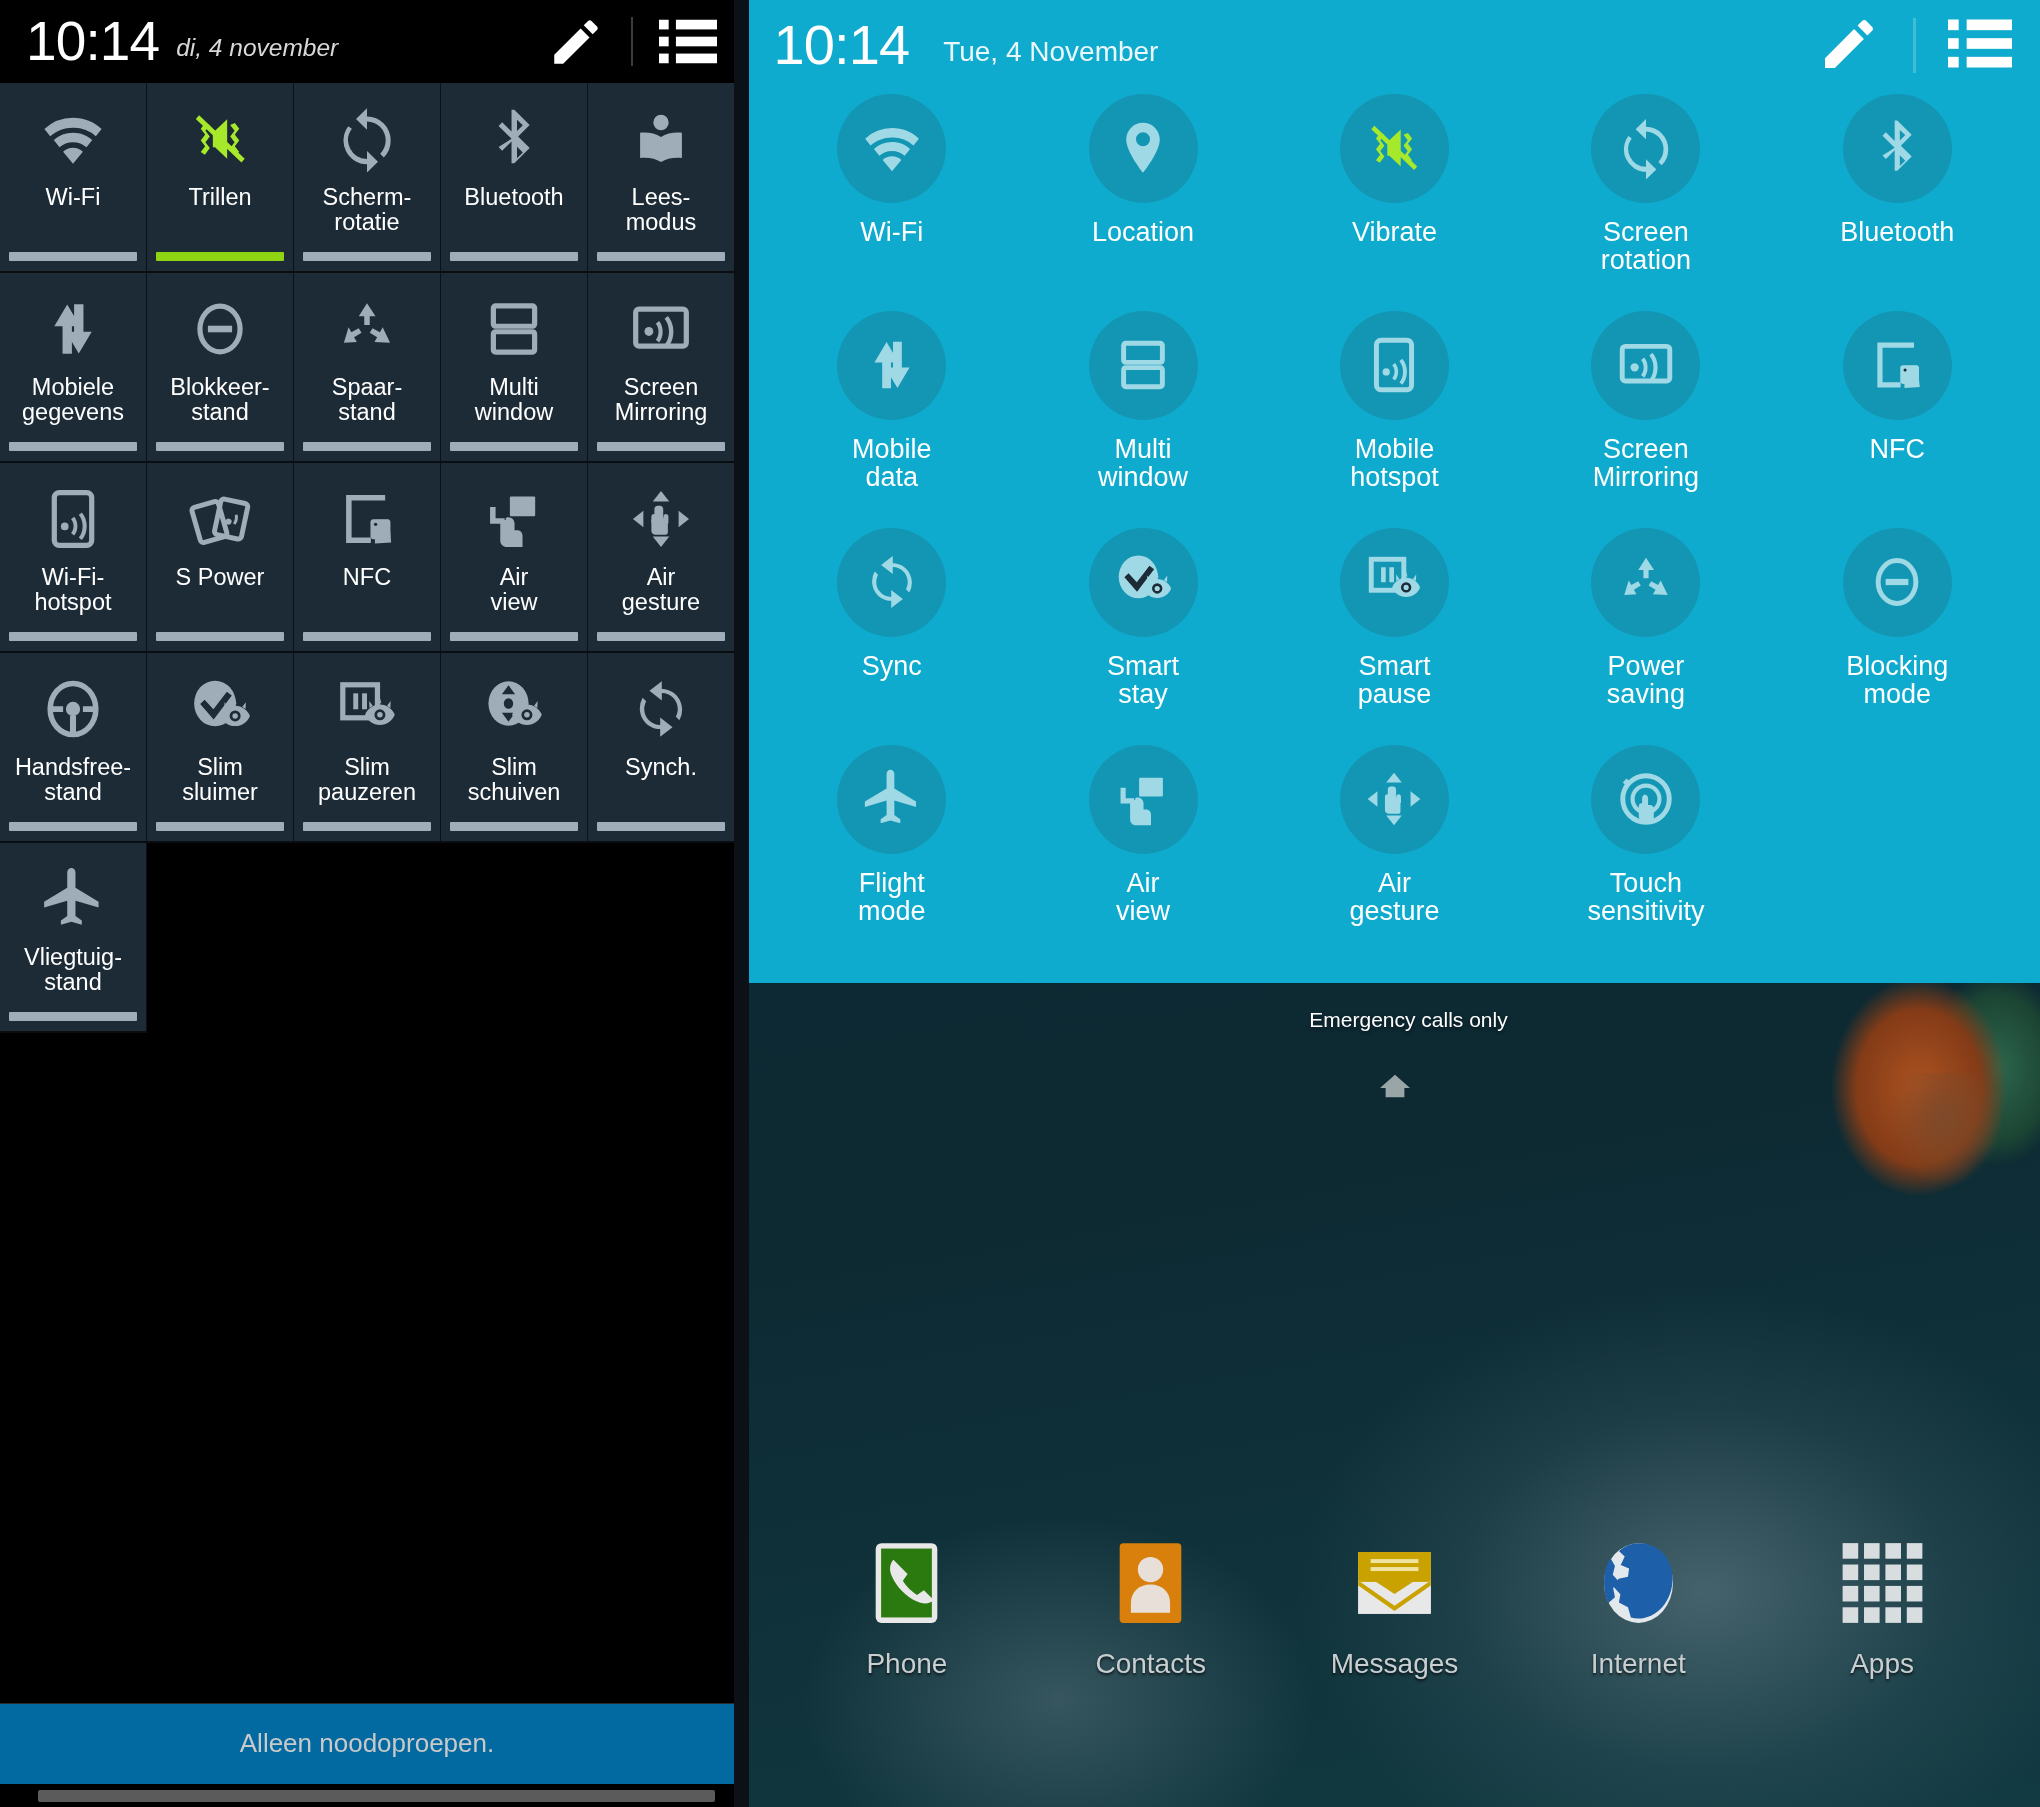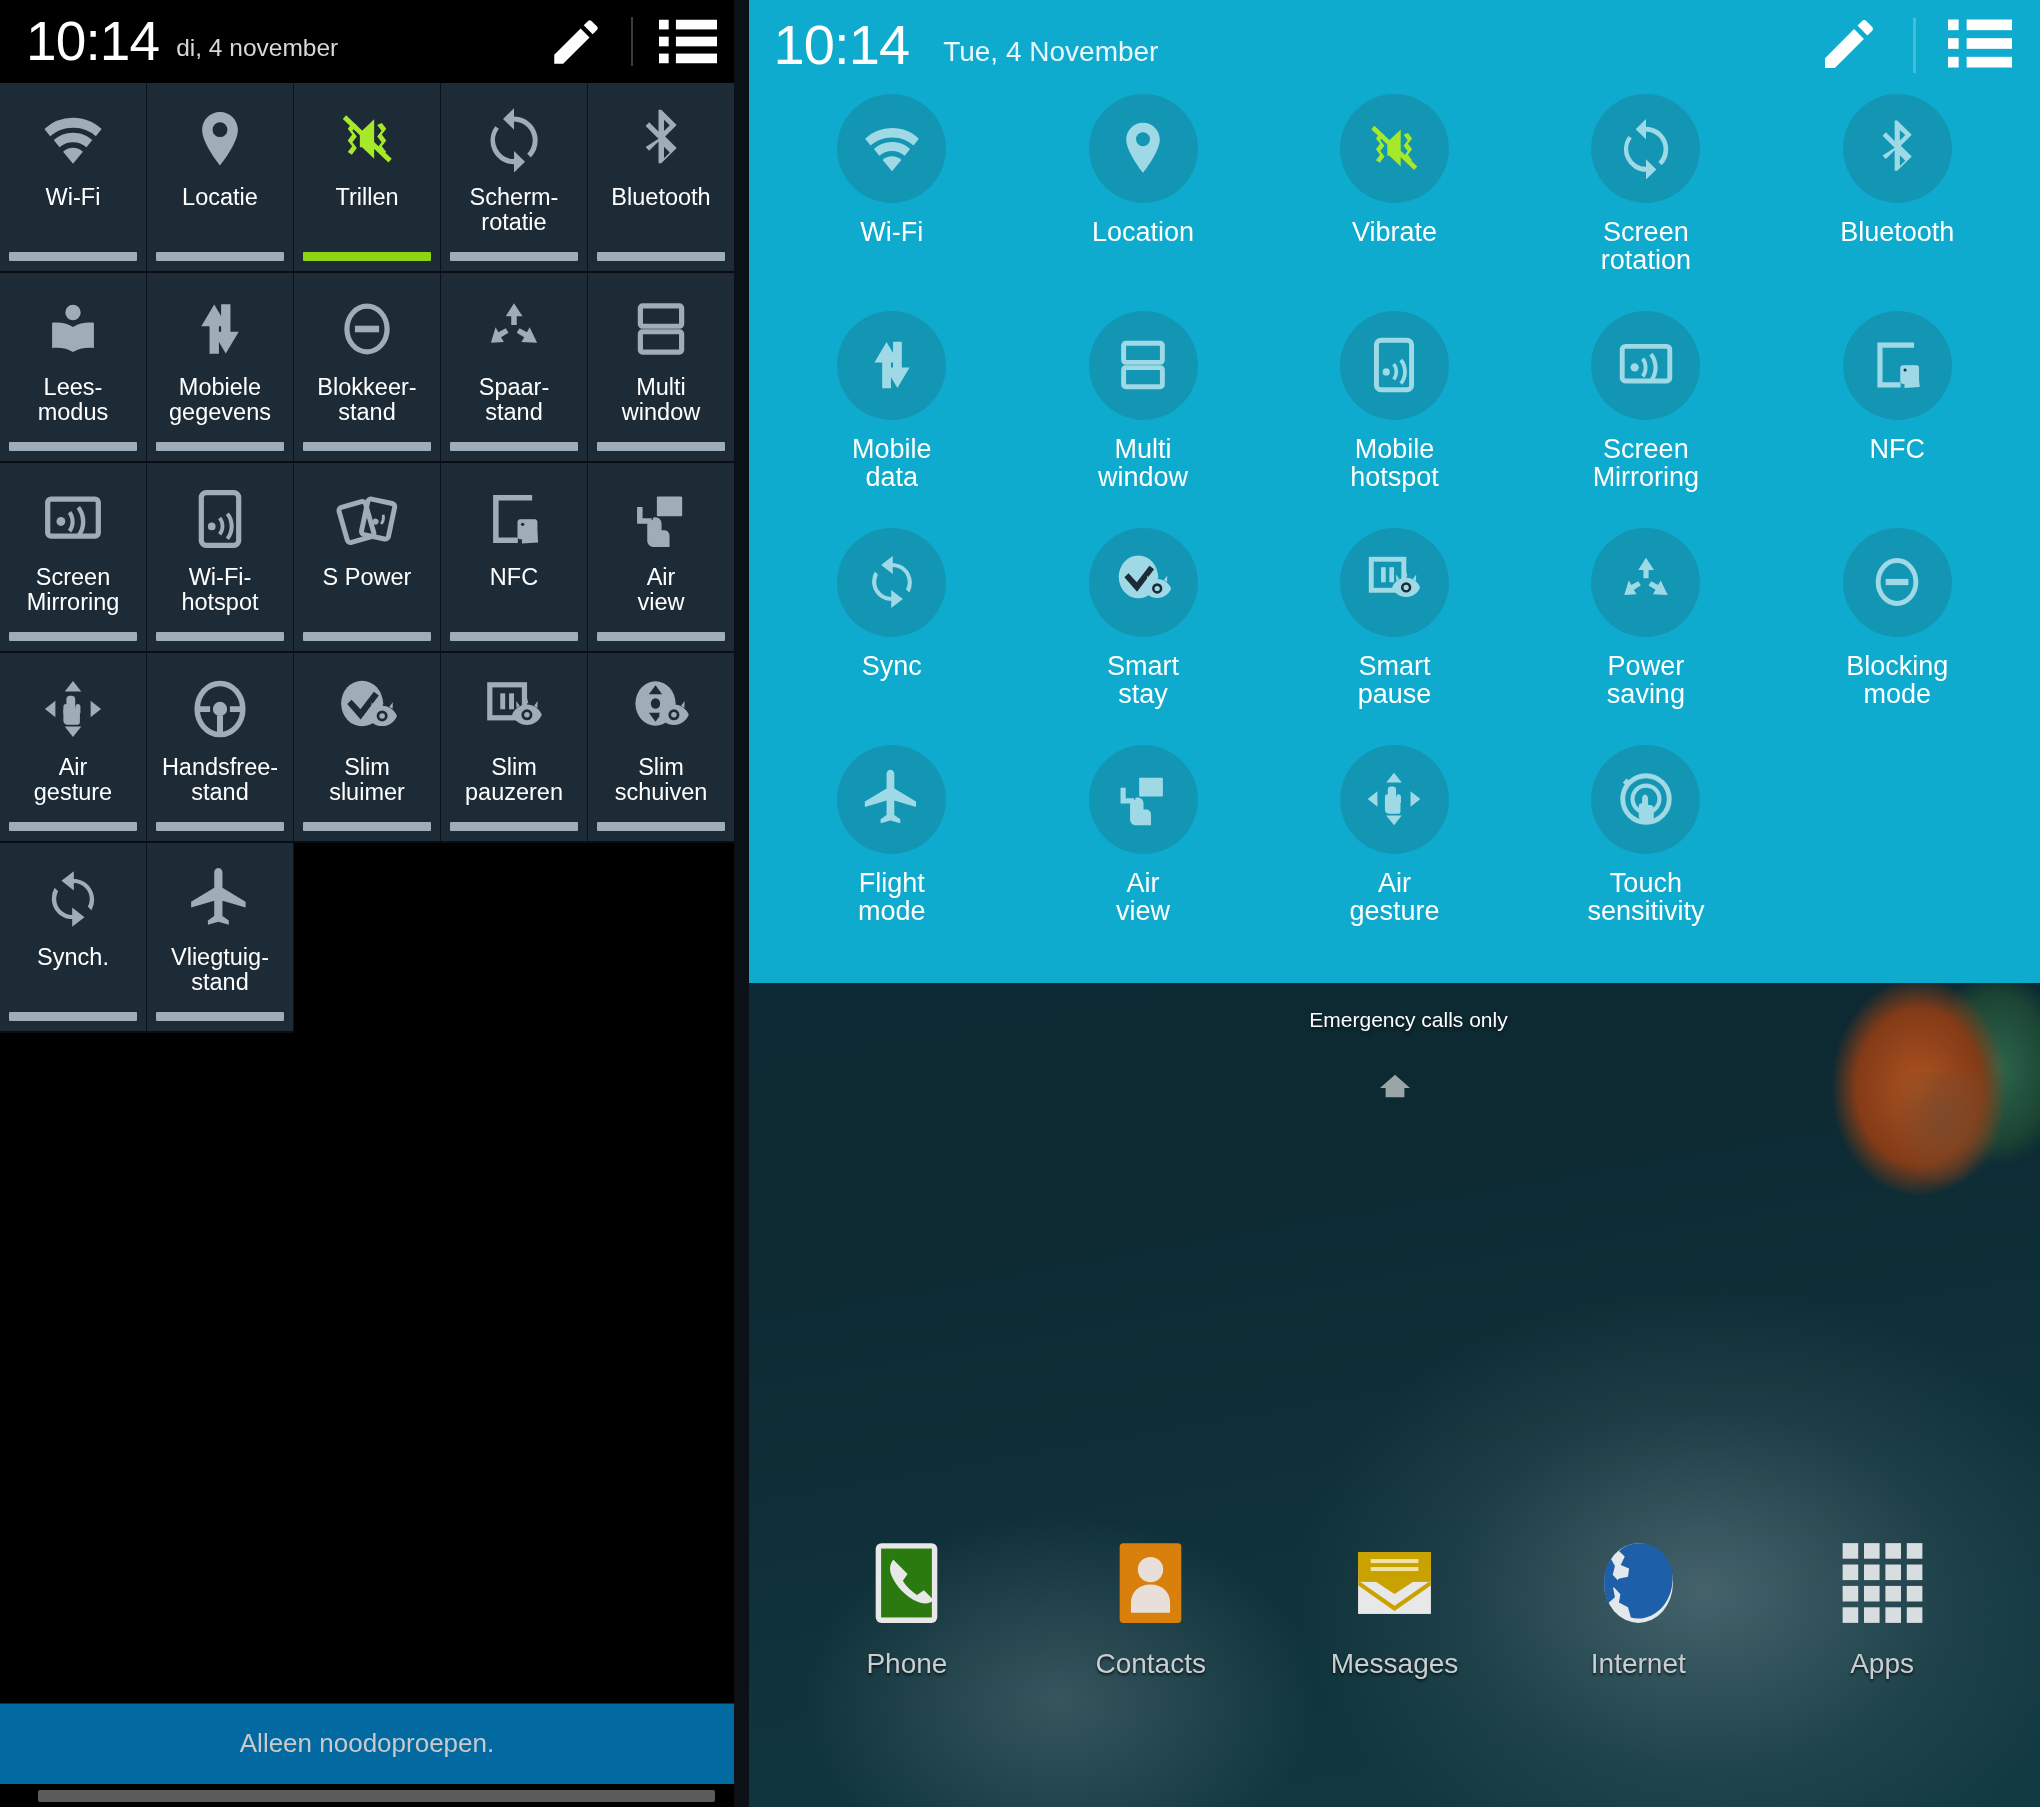"di, 4 november" .l-date { font-style: none -> italic }
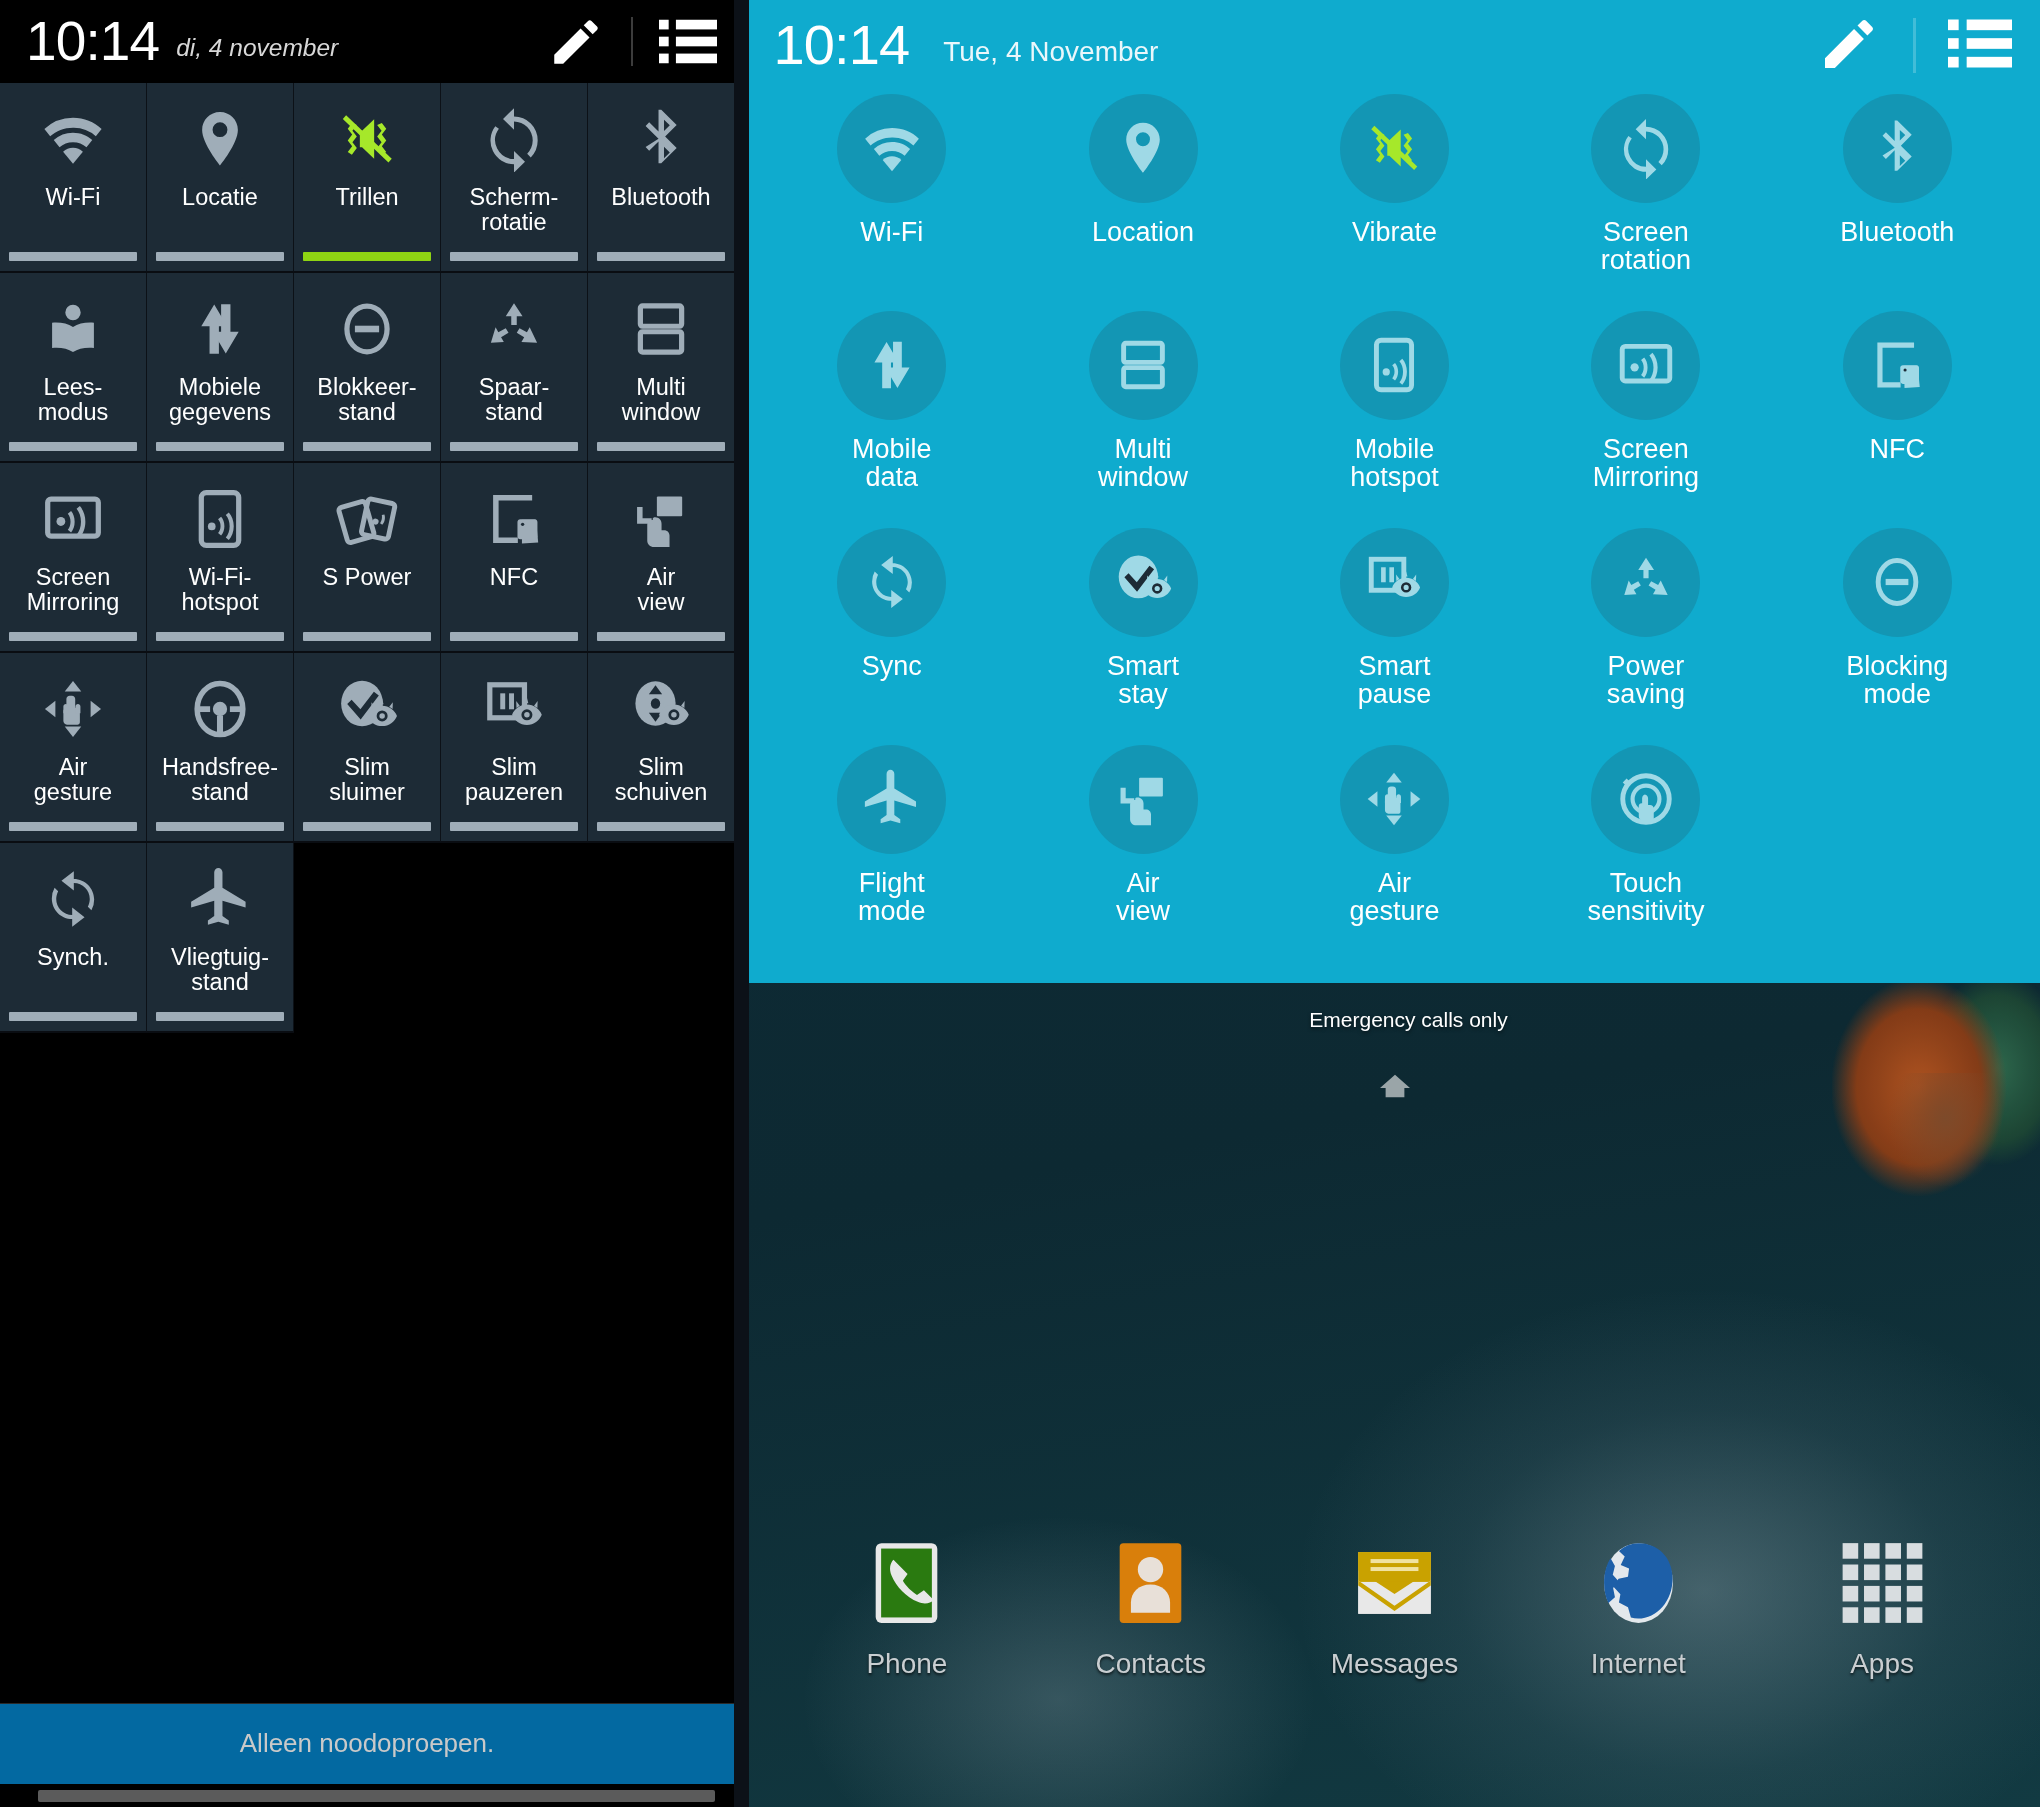"Locatie" div.l-tile { html: <div> <div> <svg> <path></path> </svg> </div> <div> <div>Locatie</div> </div> <div></div> </div> -> none }
